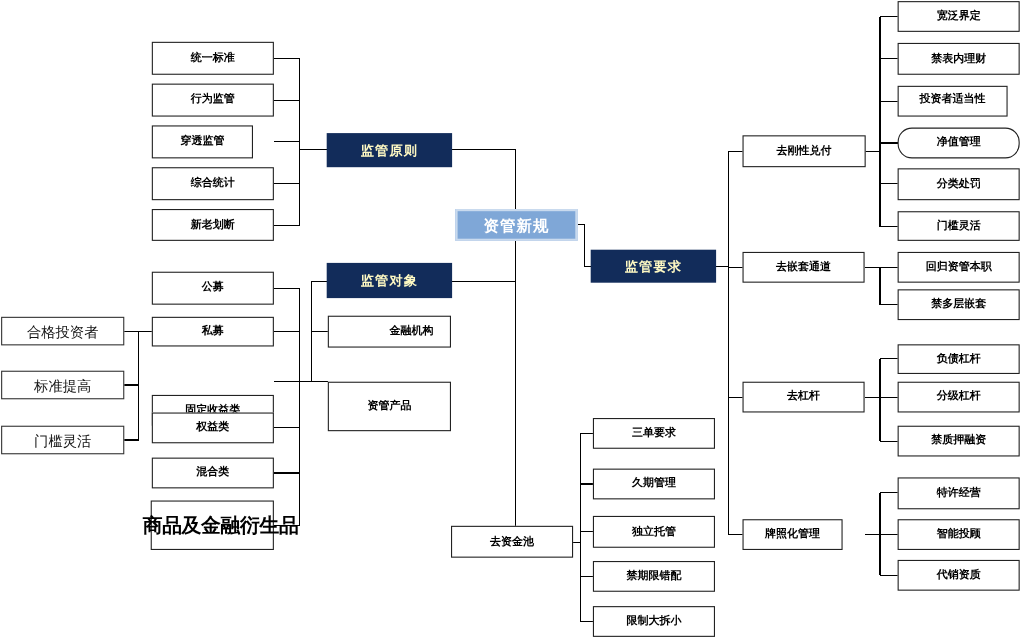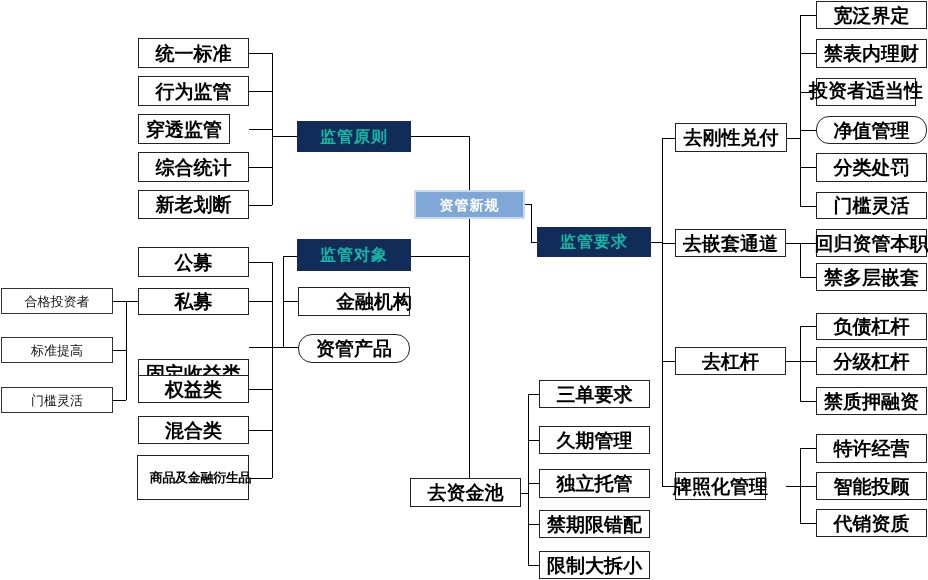"宽泛界定" .node { font-size: 19px -> 10px }
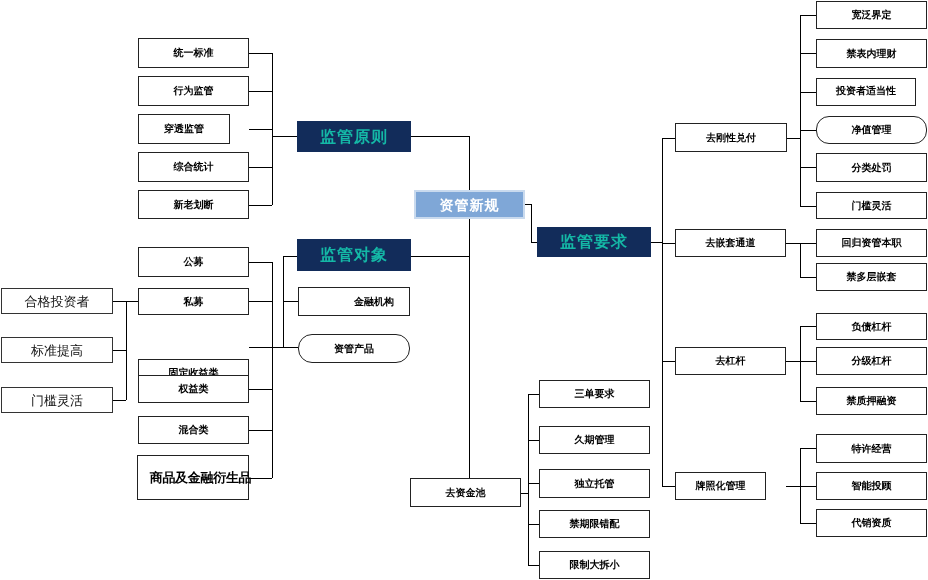"监管原则" .node.branch { color: #14b8a6 -> #fef9c3; font-size: 16px -> 12px }
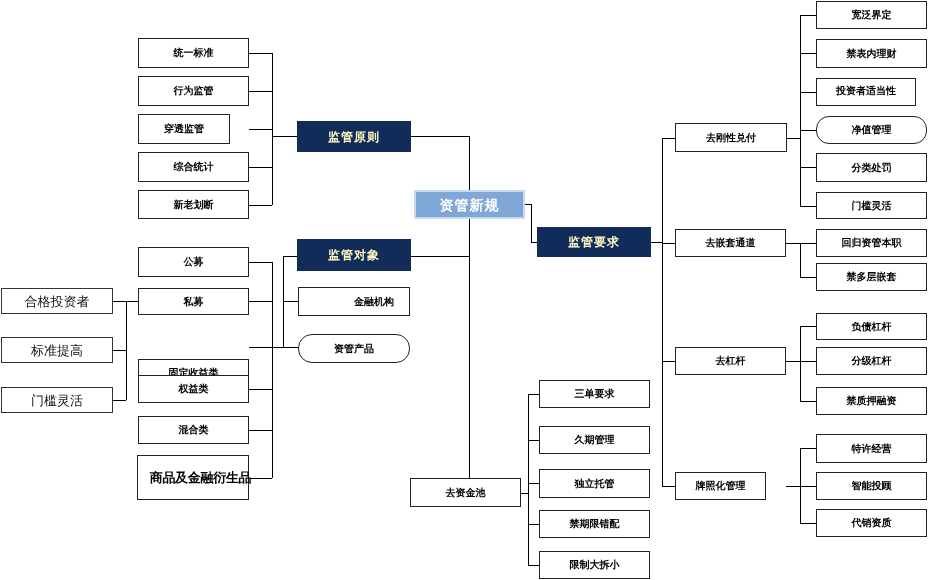"资管产品" div.node { border-radius: 14px -> none; height: 29px -> 45px; top: 334px -> 347px }
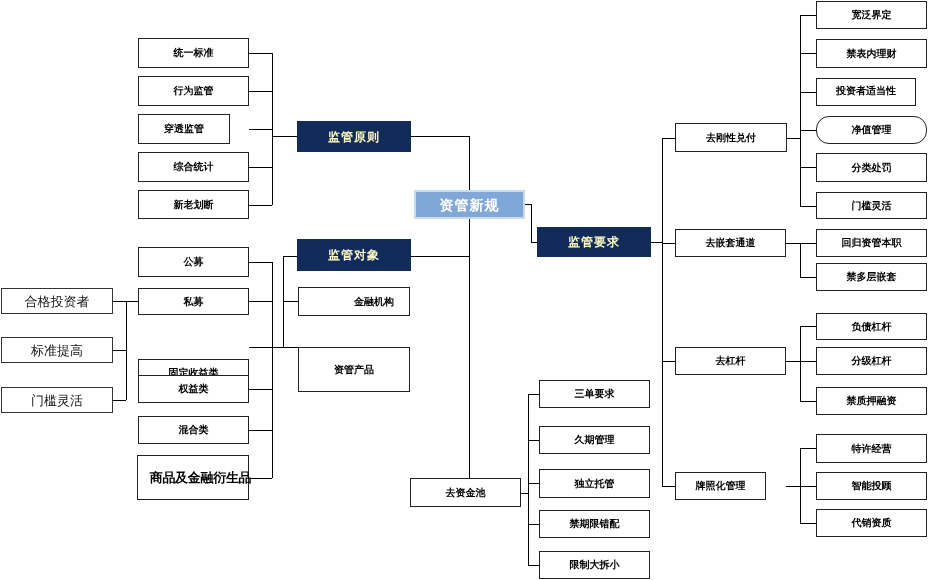"商品及金融衍生品" .node.long { font-size: 13px -> 18px }
